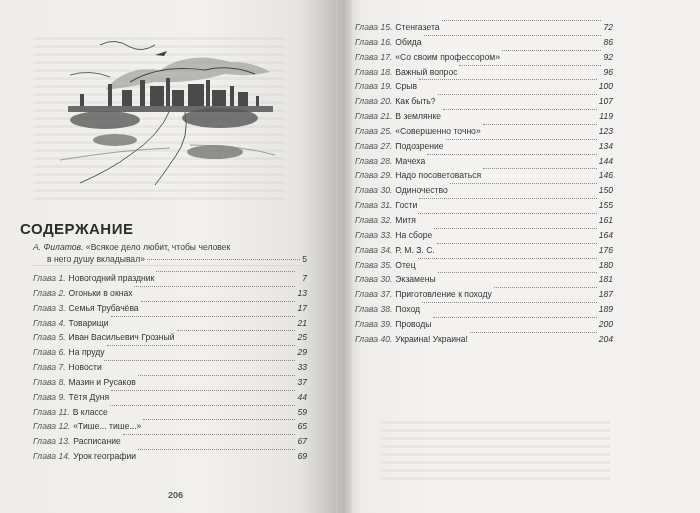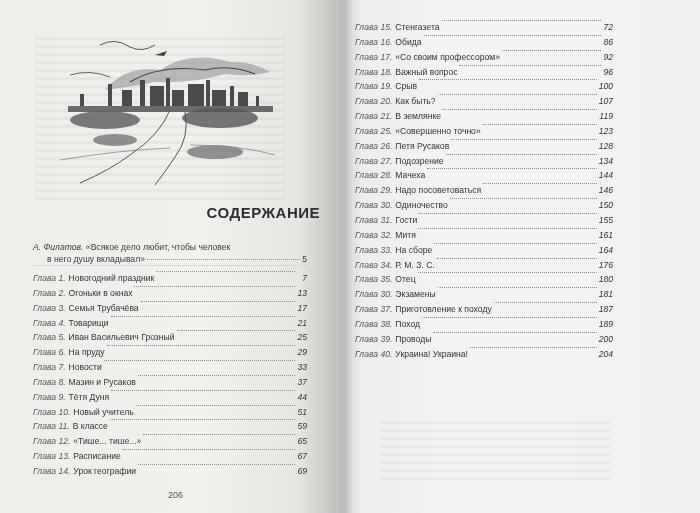"Глава 26." div.entry { html: <div> <span>Глава 26.</span> <span>Петя Русаков</span> <span></span> <span>128</span> </div> -> none }
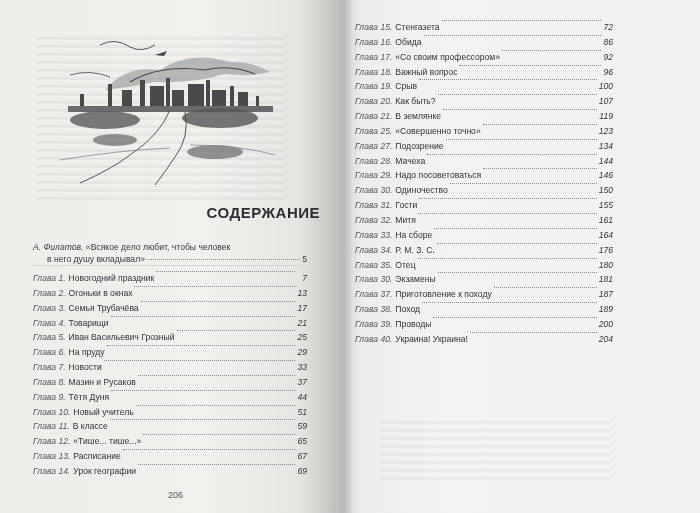"СОДЕРЖАНИЕ" .toc-title { text-align: right -> left; top: 204px -> 220px }
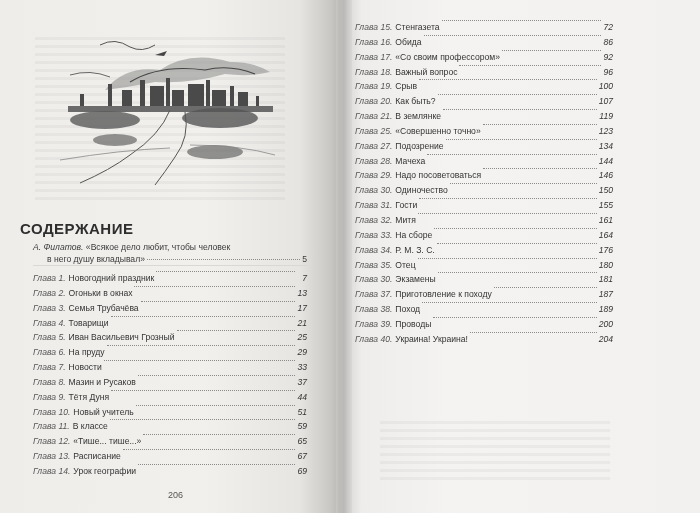"Глава 10." div.entry { html: <div> <span>Глава 10.</span> <span>Новый учитель</span> <span></span> <span>51</span> </div> -> none }
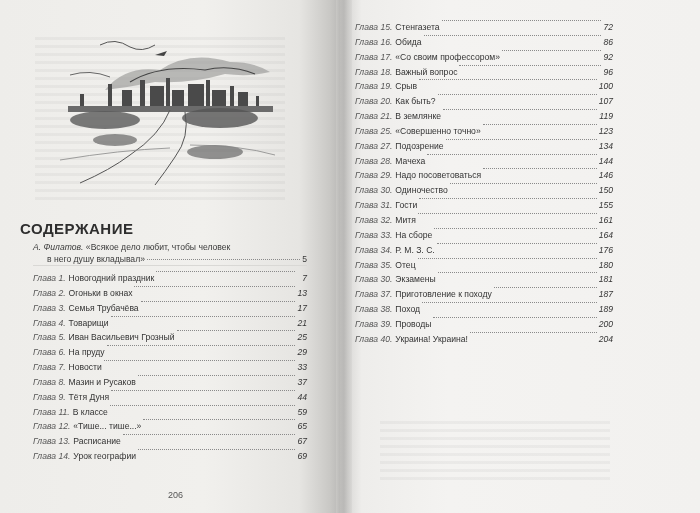"206" .page-num { font-weight: none -> bold }
